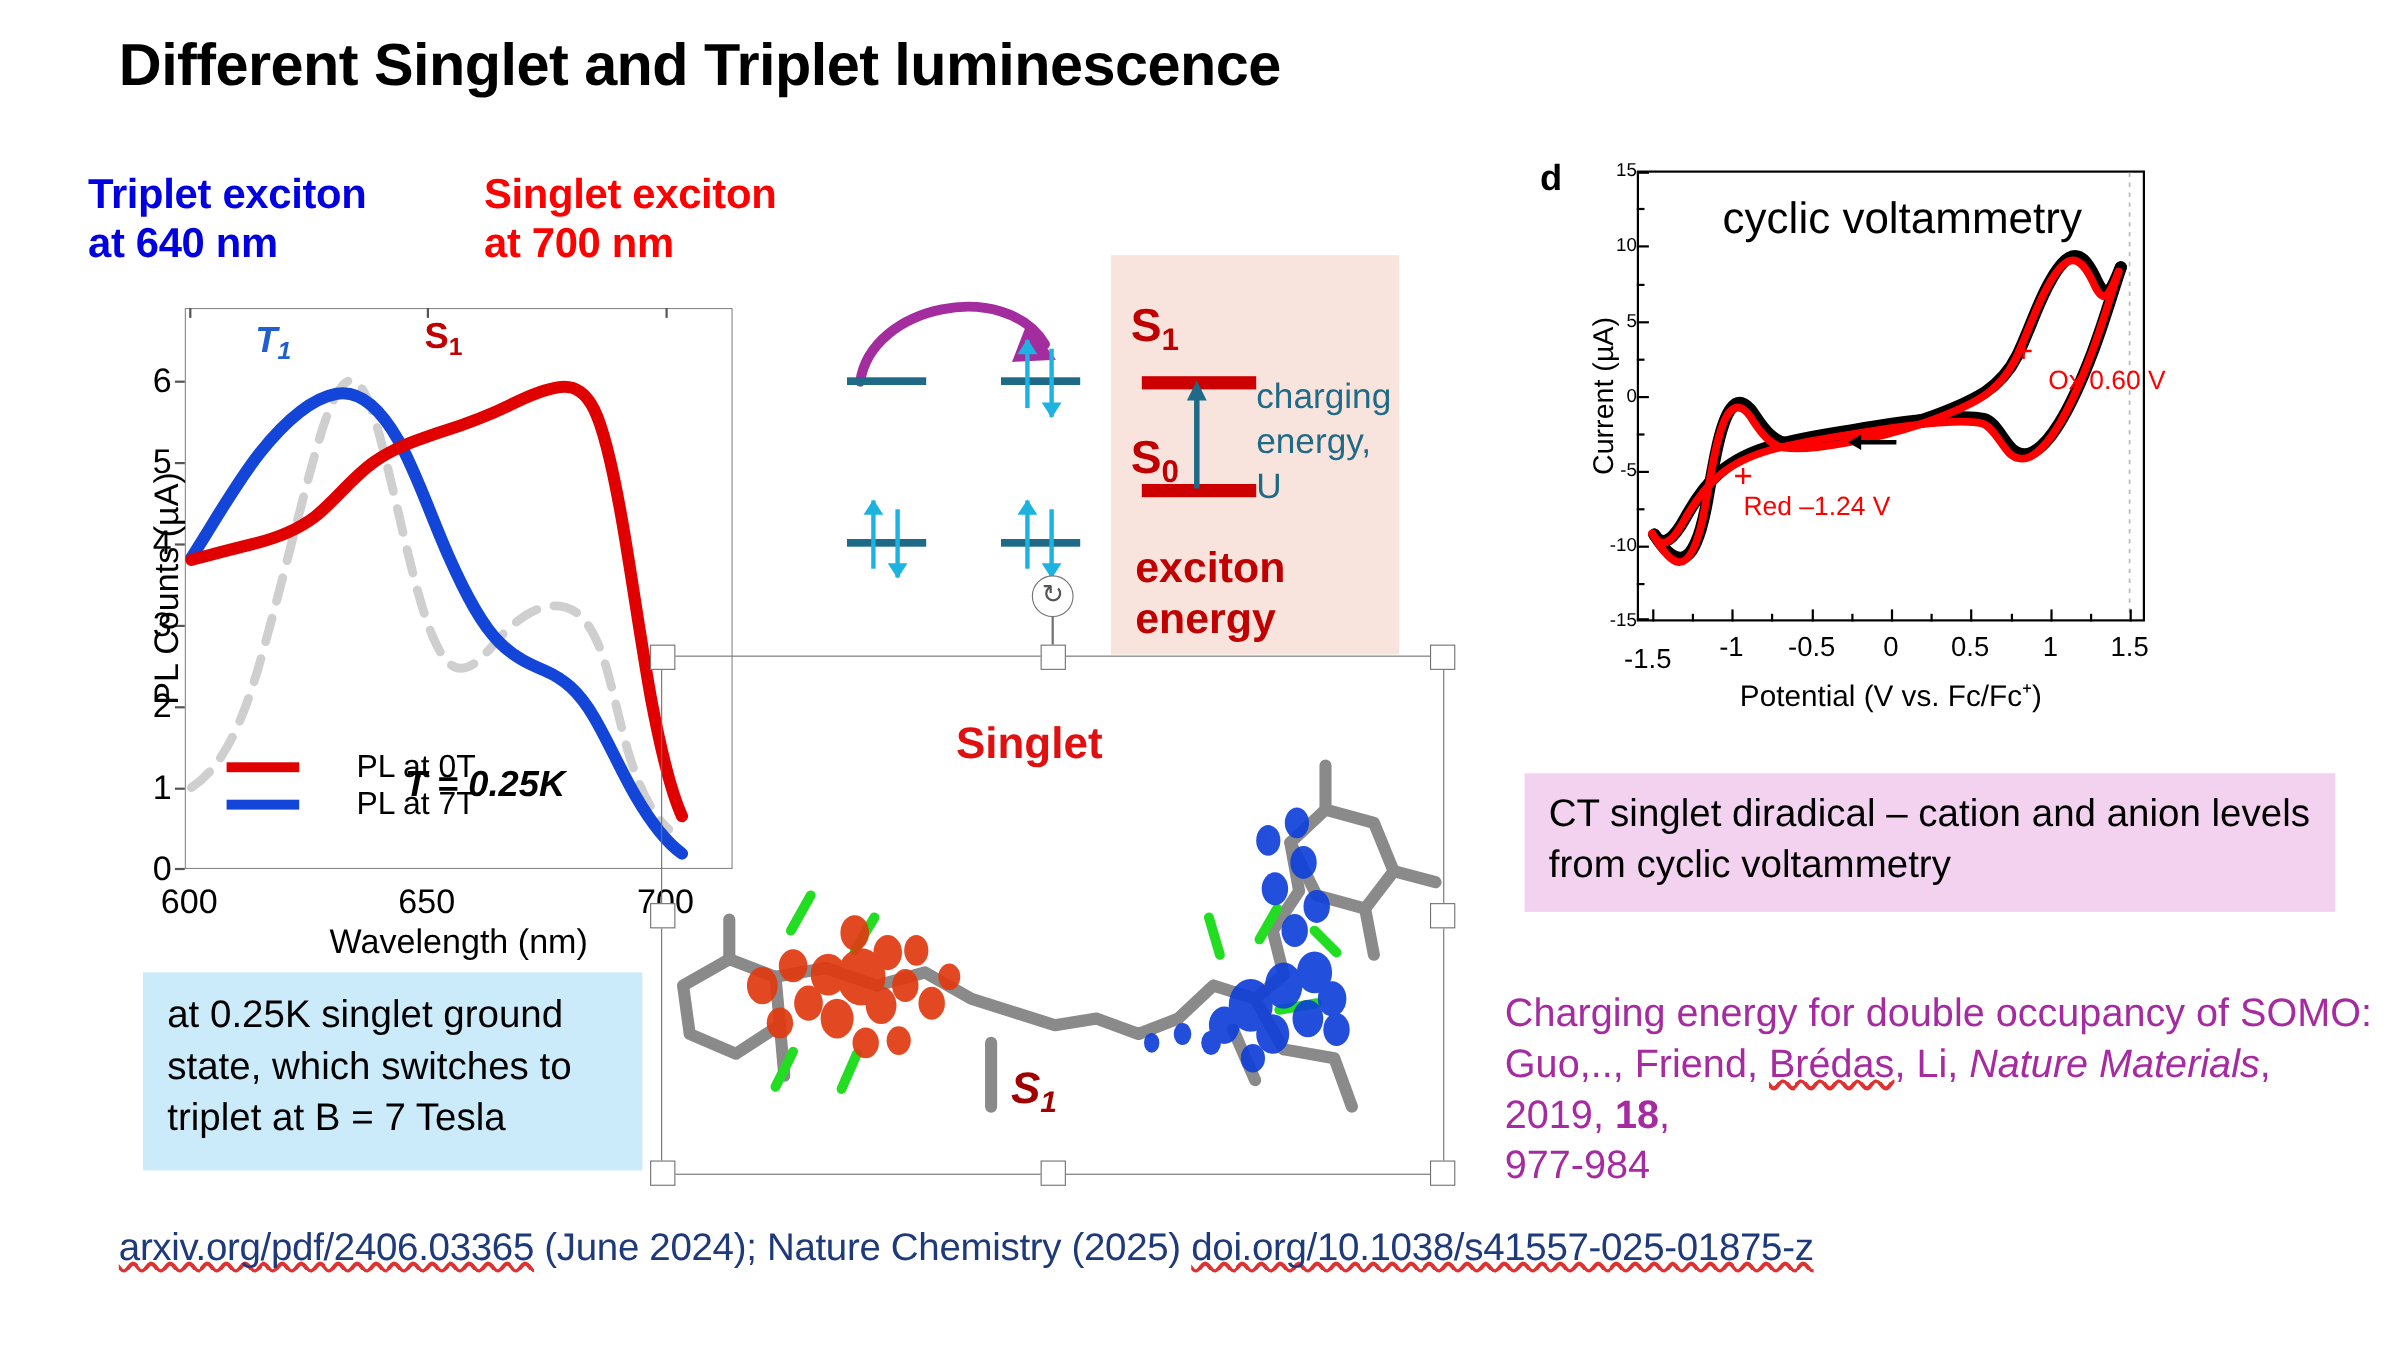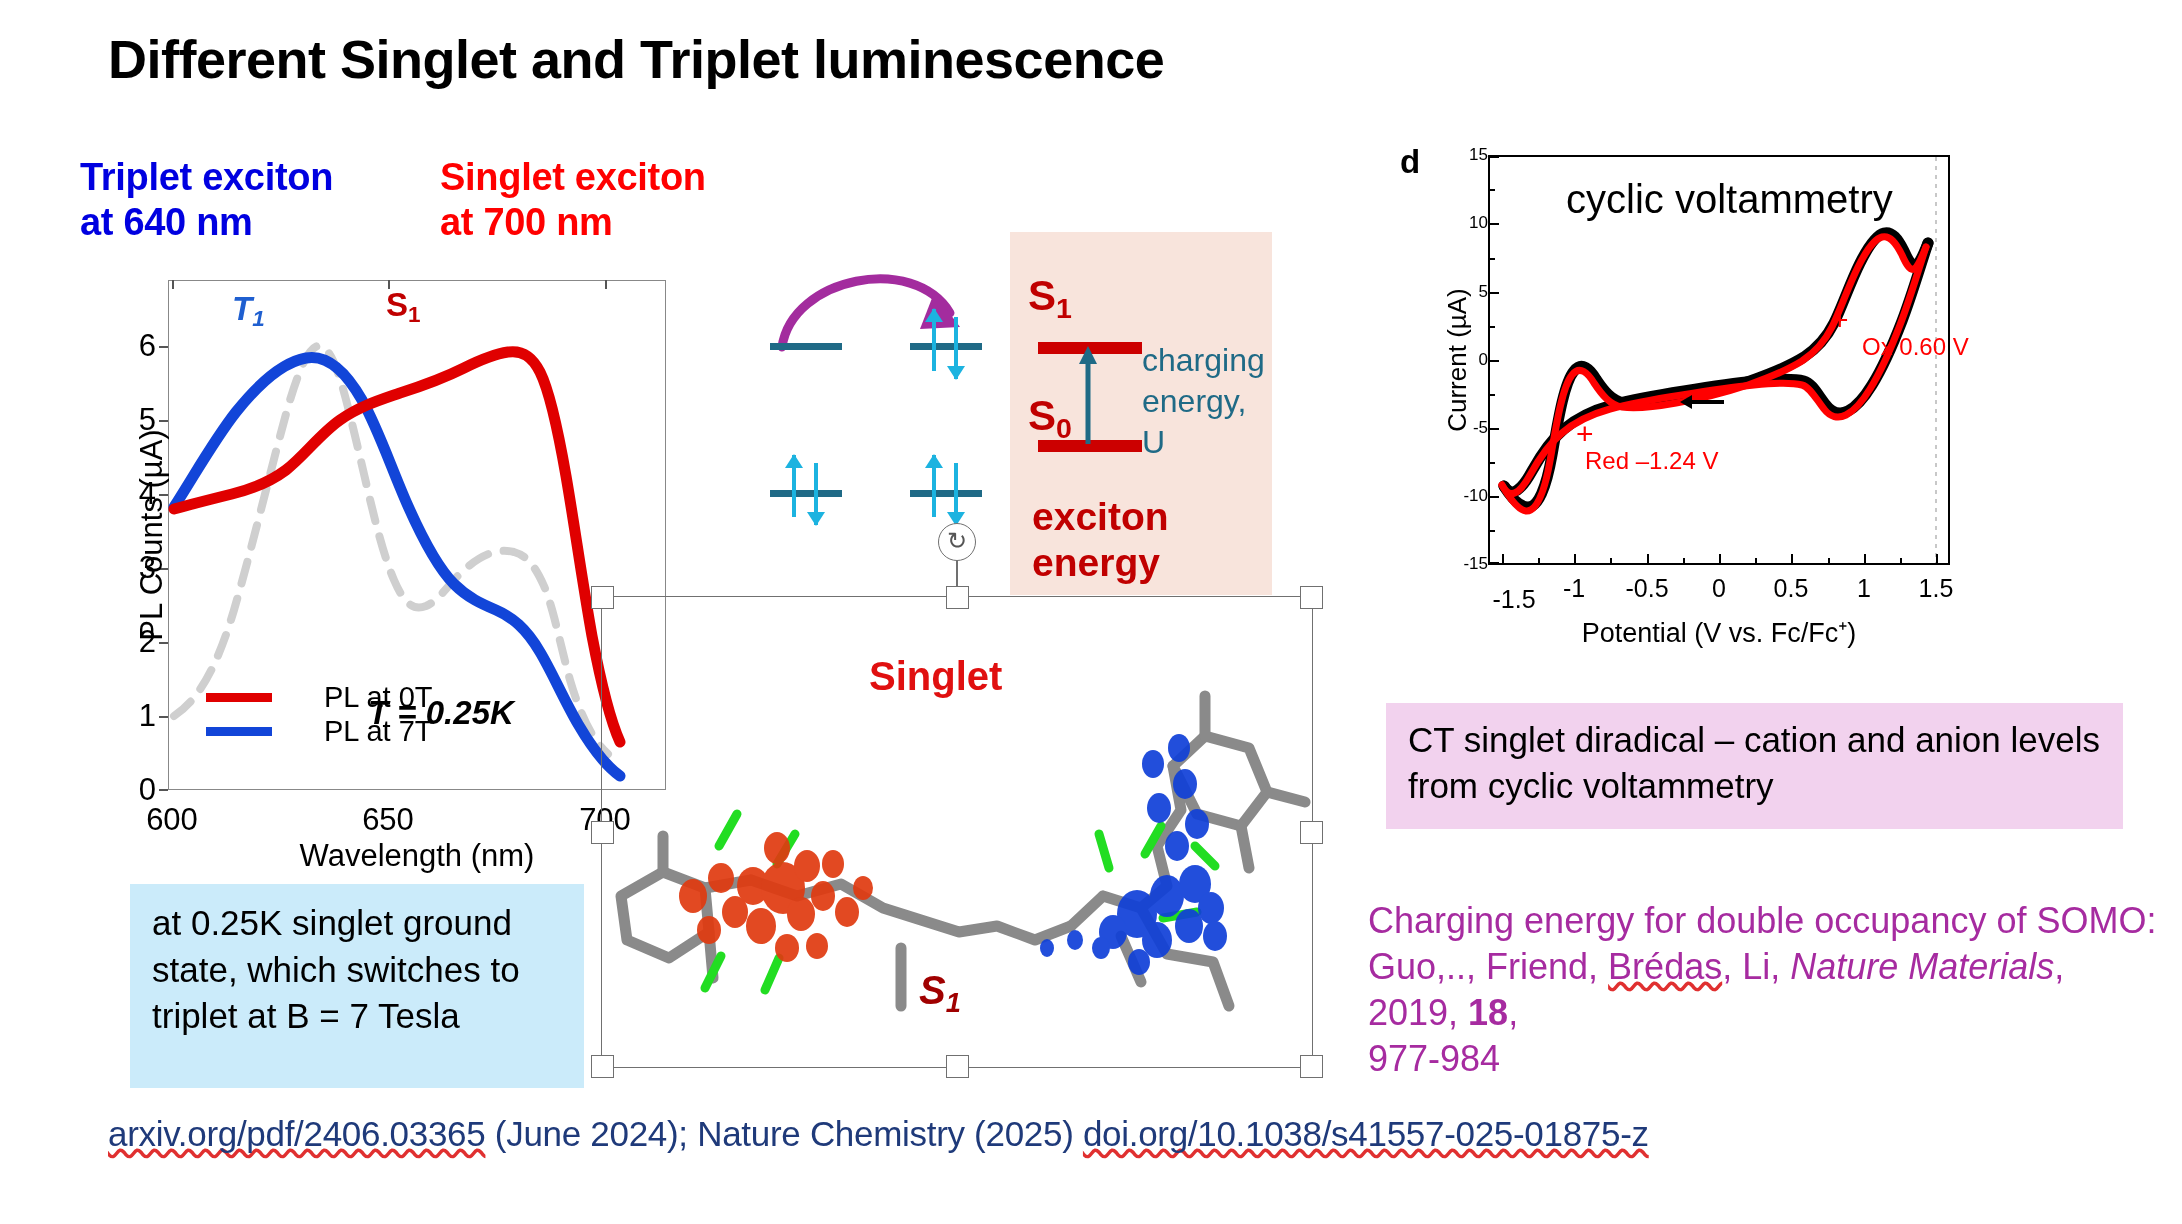"-1.5" div.cv-xtick { left: 26px -> 10px }
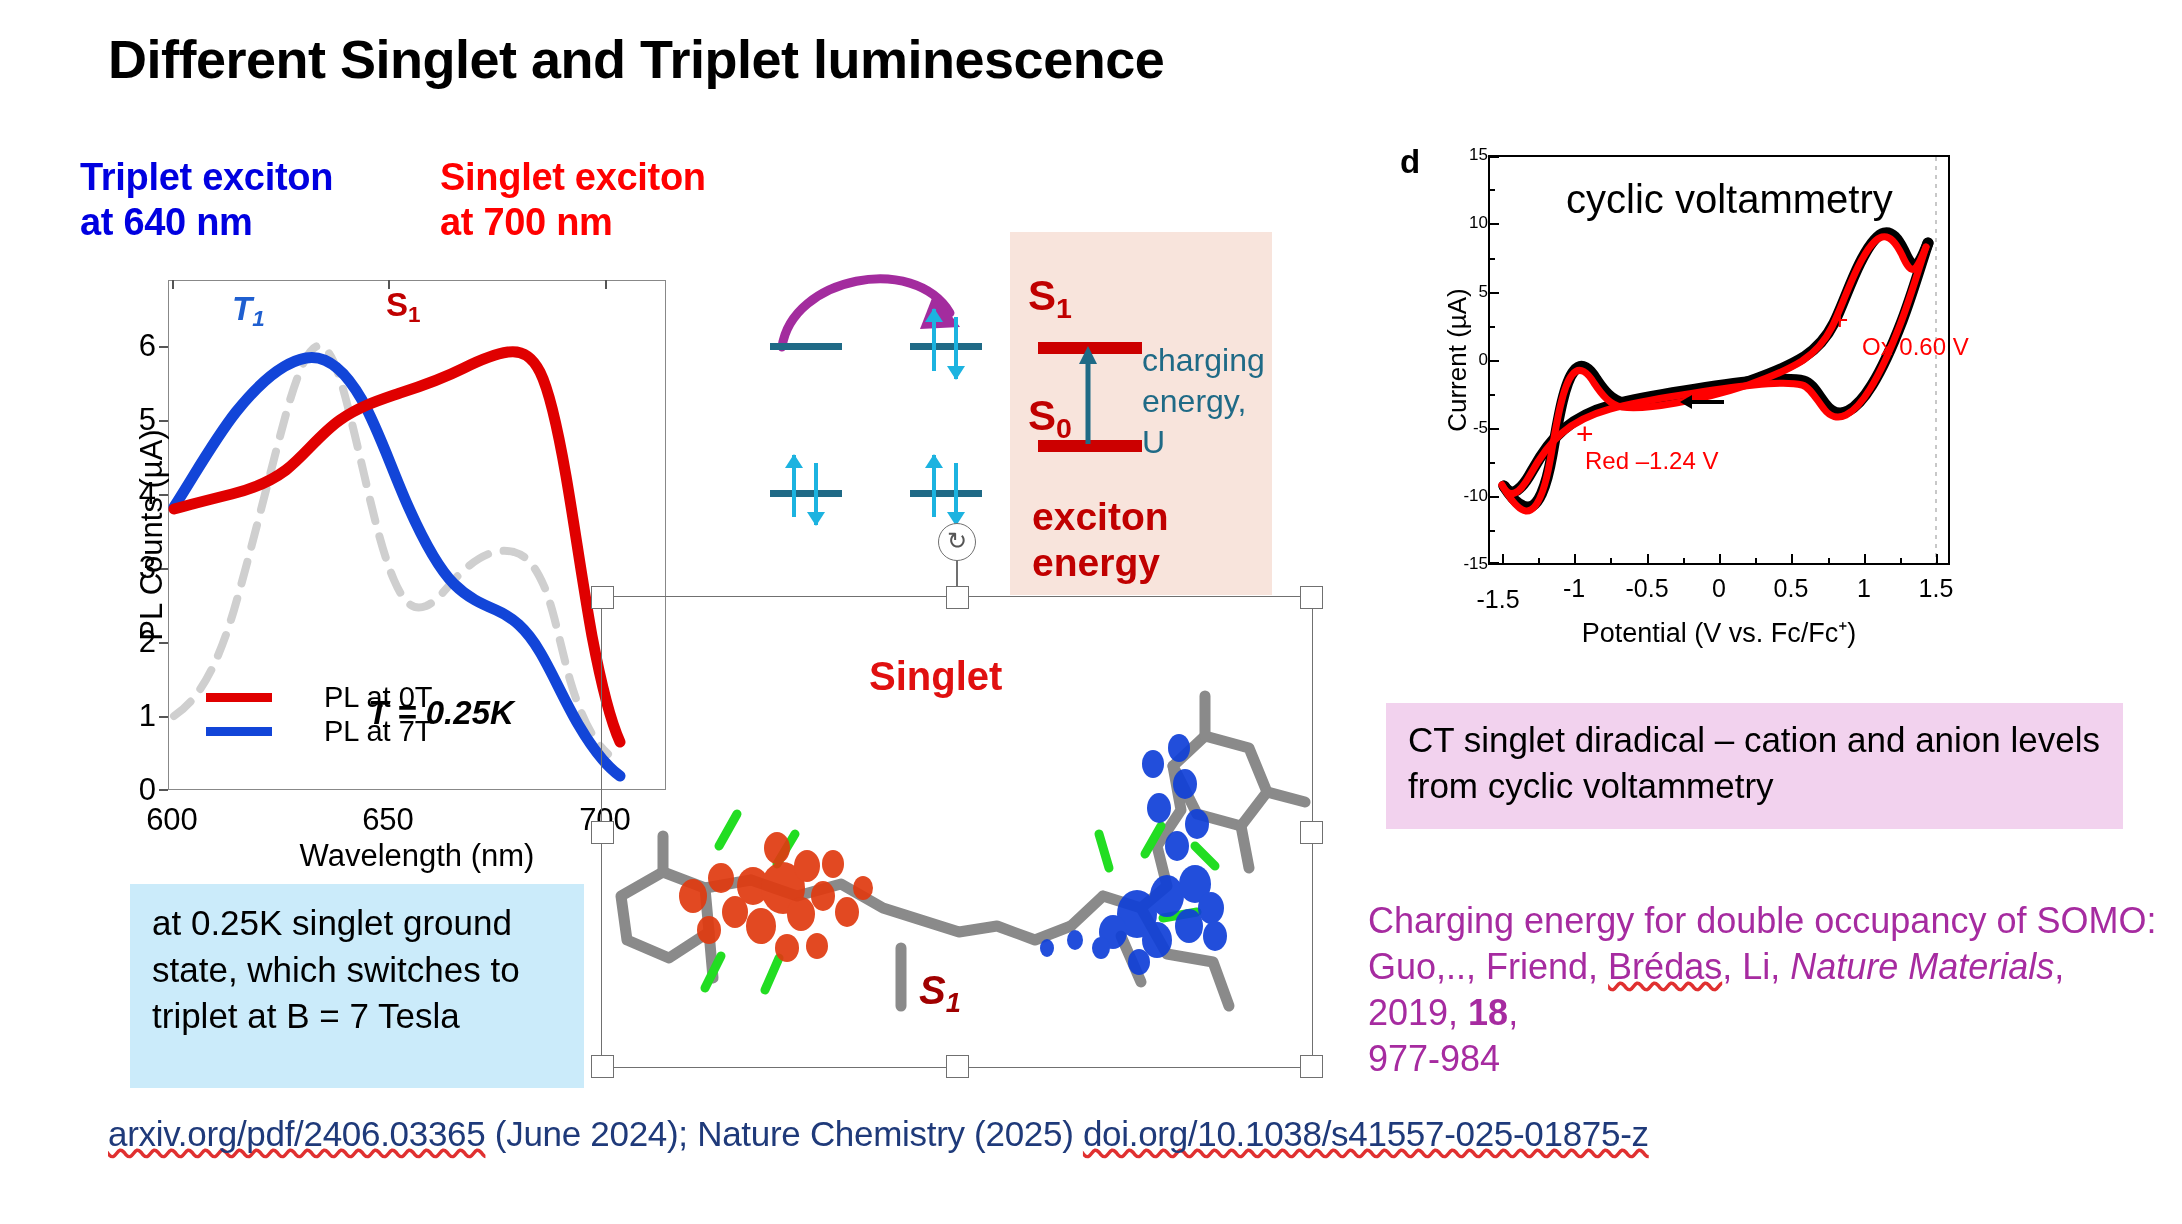"at 0.25K singlet ground state," #note-blue { height: 204px -> 180px }
